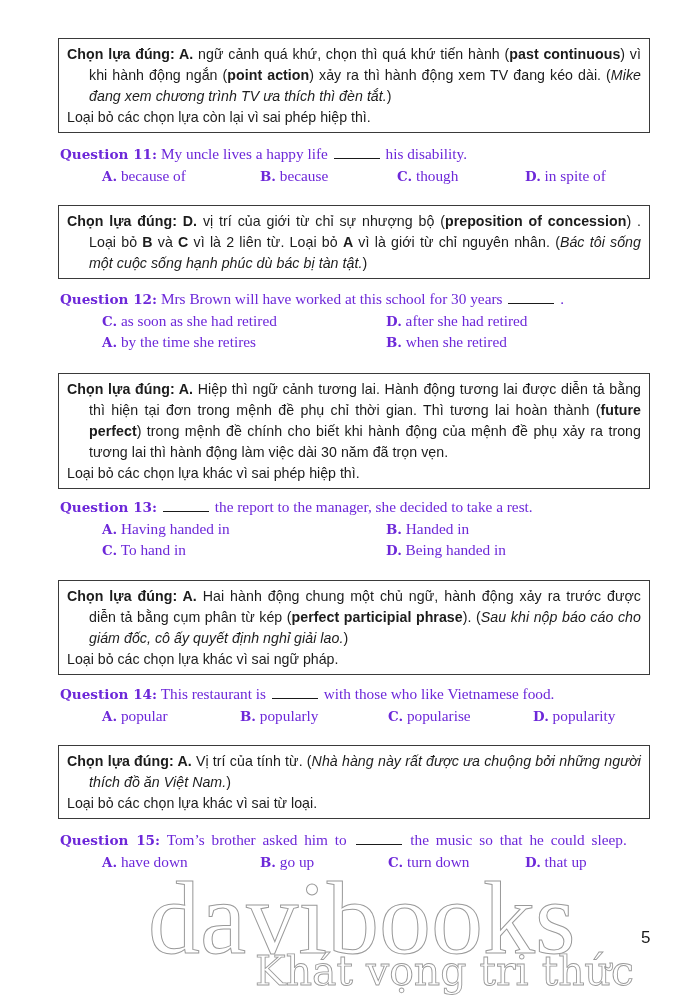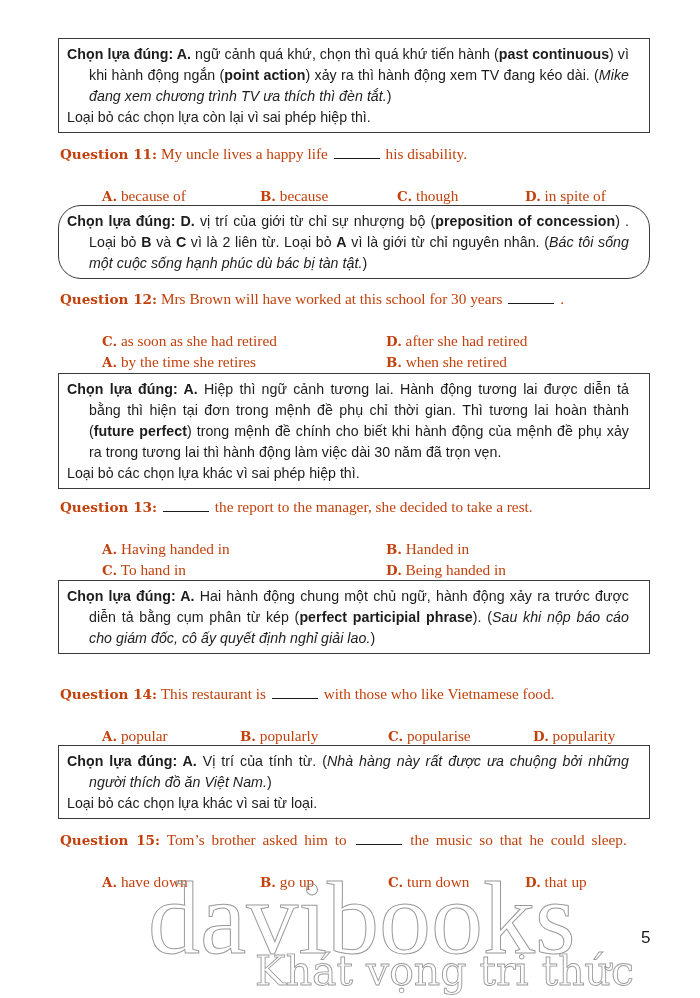"Chọn lựa đúng: A. ngữ" .box { padding: 5px 20px 4px 8px -> 5px 8px 4px 8px }
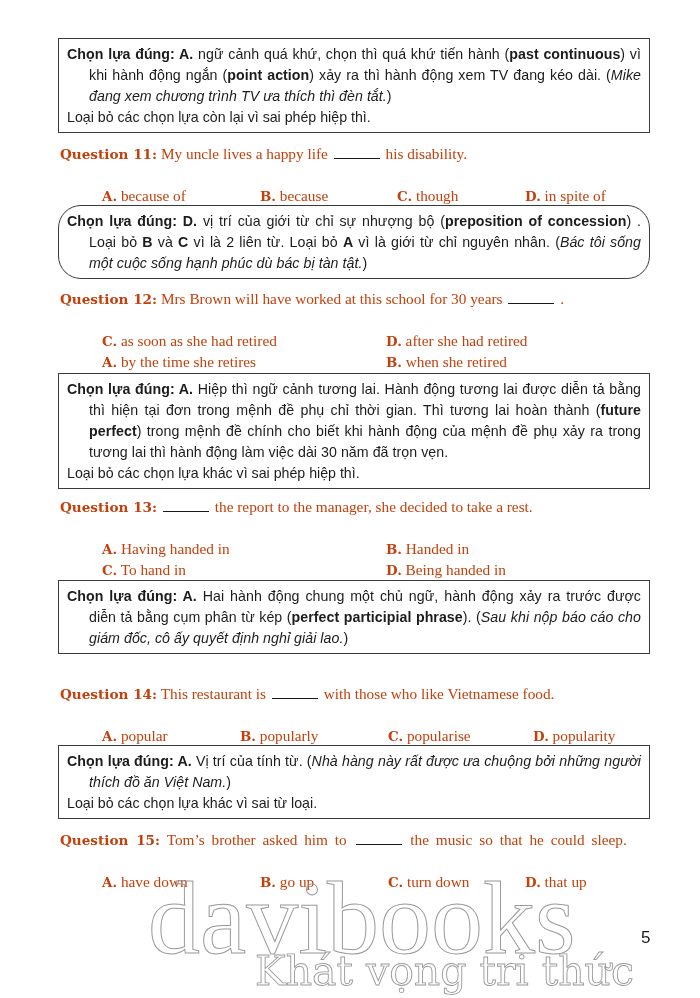"Question 11: My uncle lives" .question { color: #c2410c -> #6d28d9 }
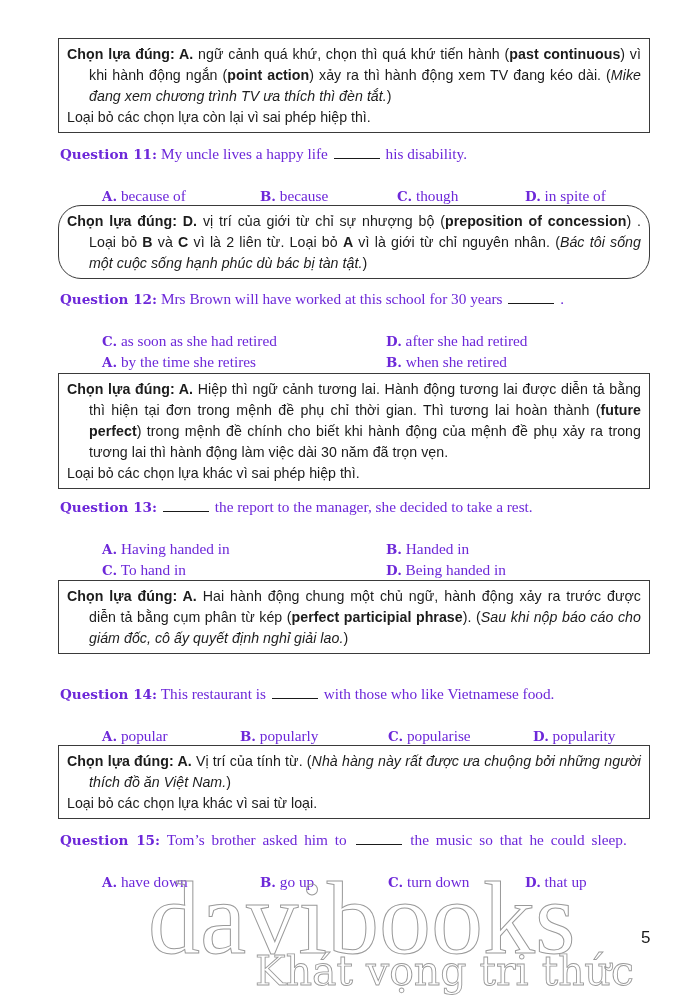"A. because of" .opt { margin-top: 20px -> none }
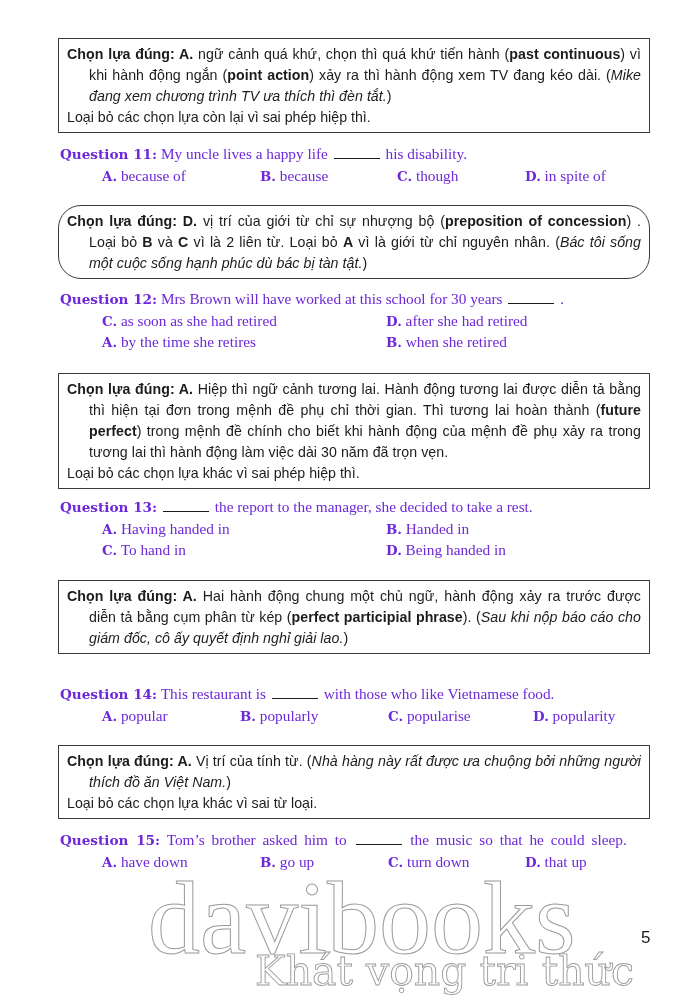"Chọn lựa đúng: D. vị" div.box { border-radius: 23px -> none }
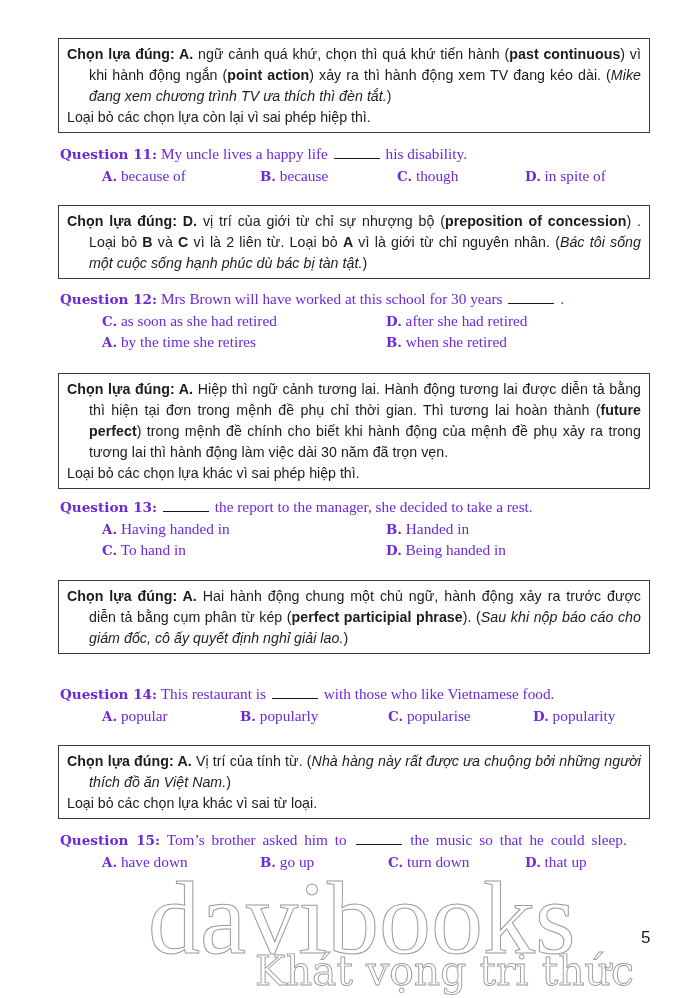"Loại bỏ các chọn lựa khác vì sai ngữ" p { html: none -> <p>Loại bỏ các chọn lựa khác vì sai ngữ pháp.</p> }
